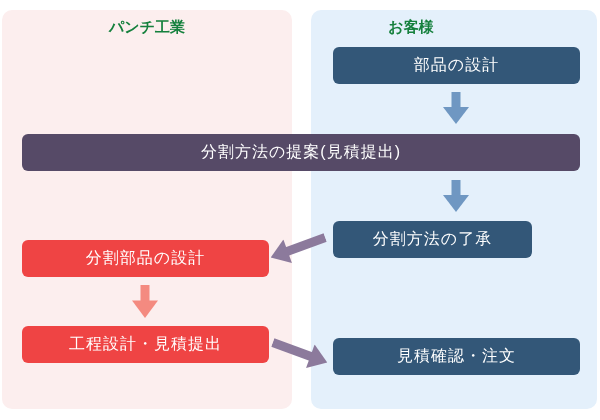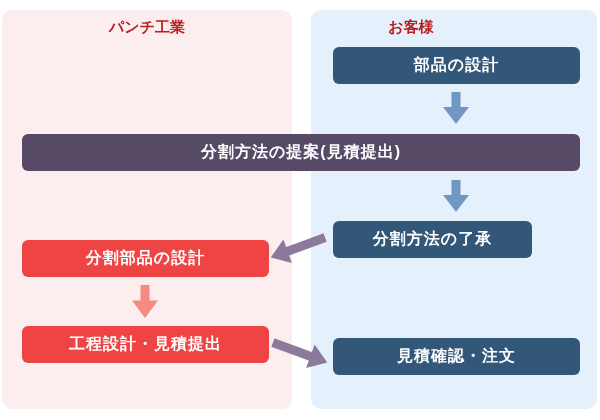"パンチ工業" .lane-header { color: #b91c1c -> #15803d }
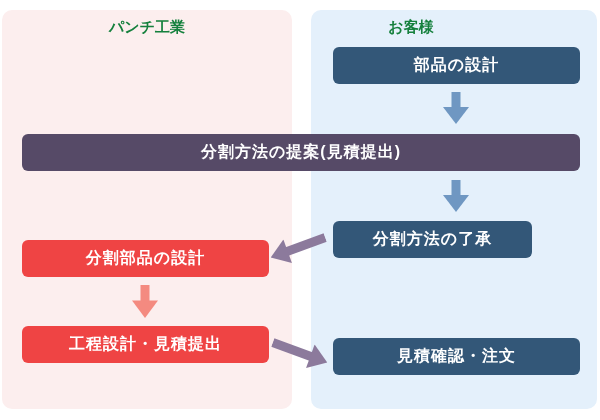"部品の設計" .node { font-weight: bold -> normal }
